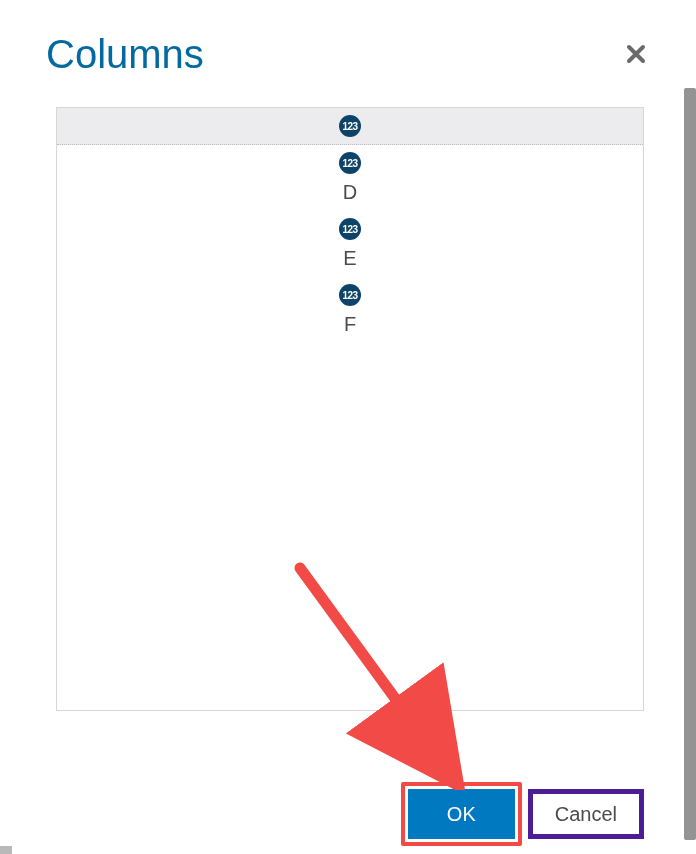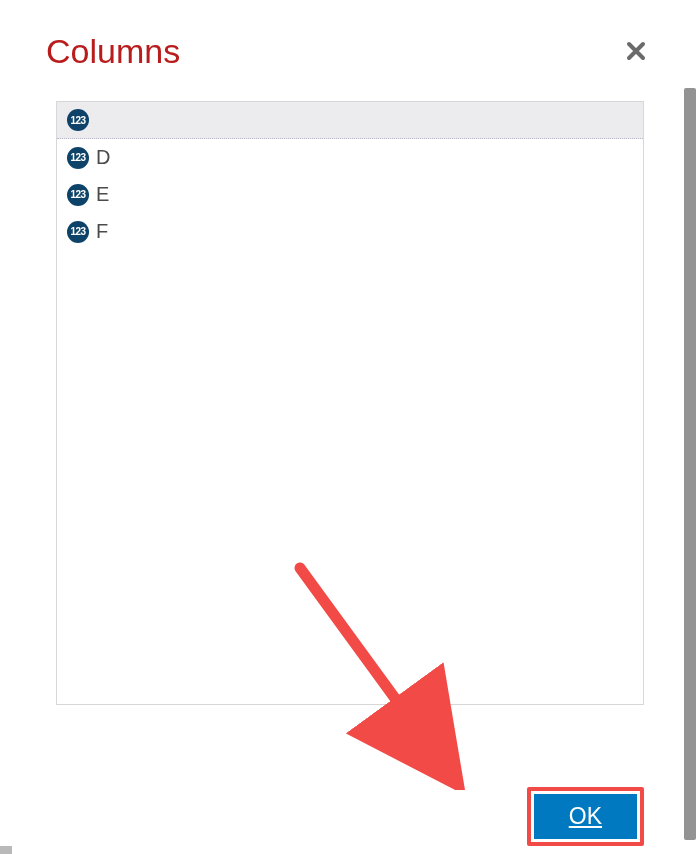"Columns" .dialog-title { color: #b91c1c -> #0369a1; font-size: 34px -> 40px }
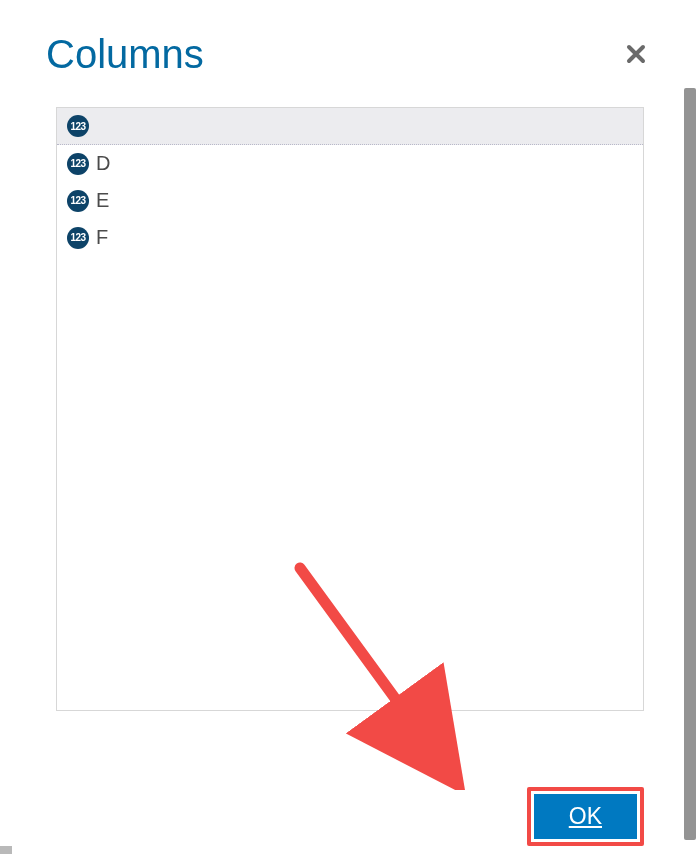"123" .list-item { flex-direction: none -> column }
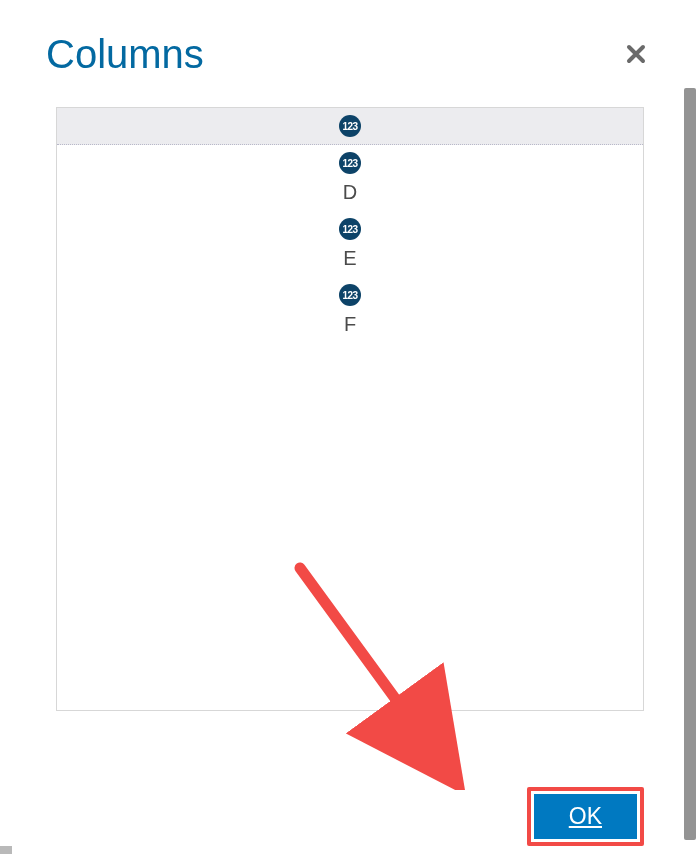"OK" .btn { border: 1px solid #4c1d95 -> 5px solid #4c1d95; font-size: 23px -> 20px; text-decoration: underline -> none }
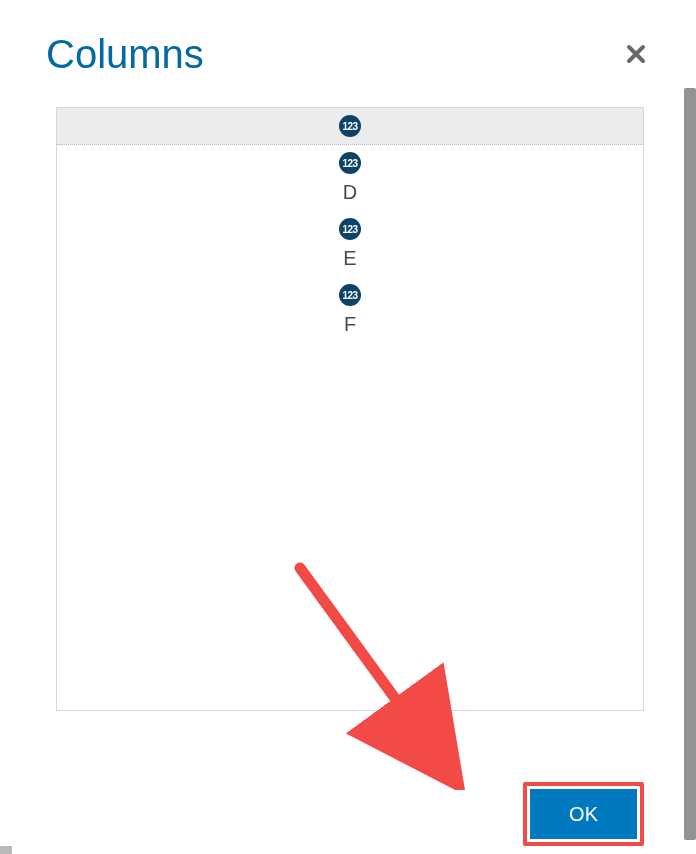"Cancel" button.btn { html: none -> <button>Cancel</button> }
